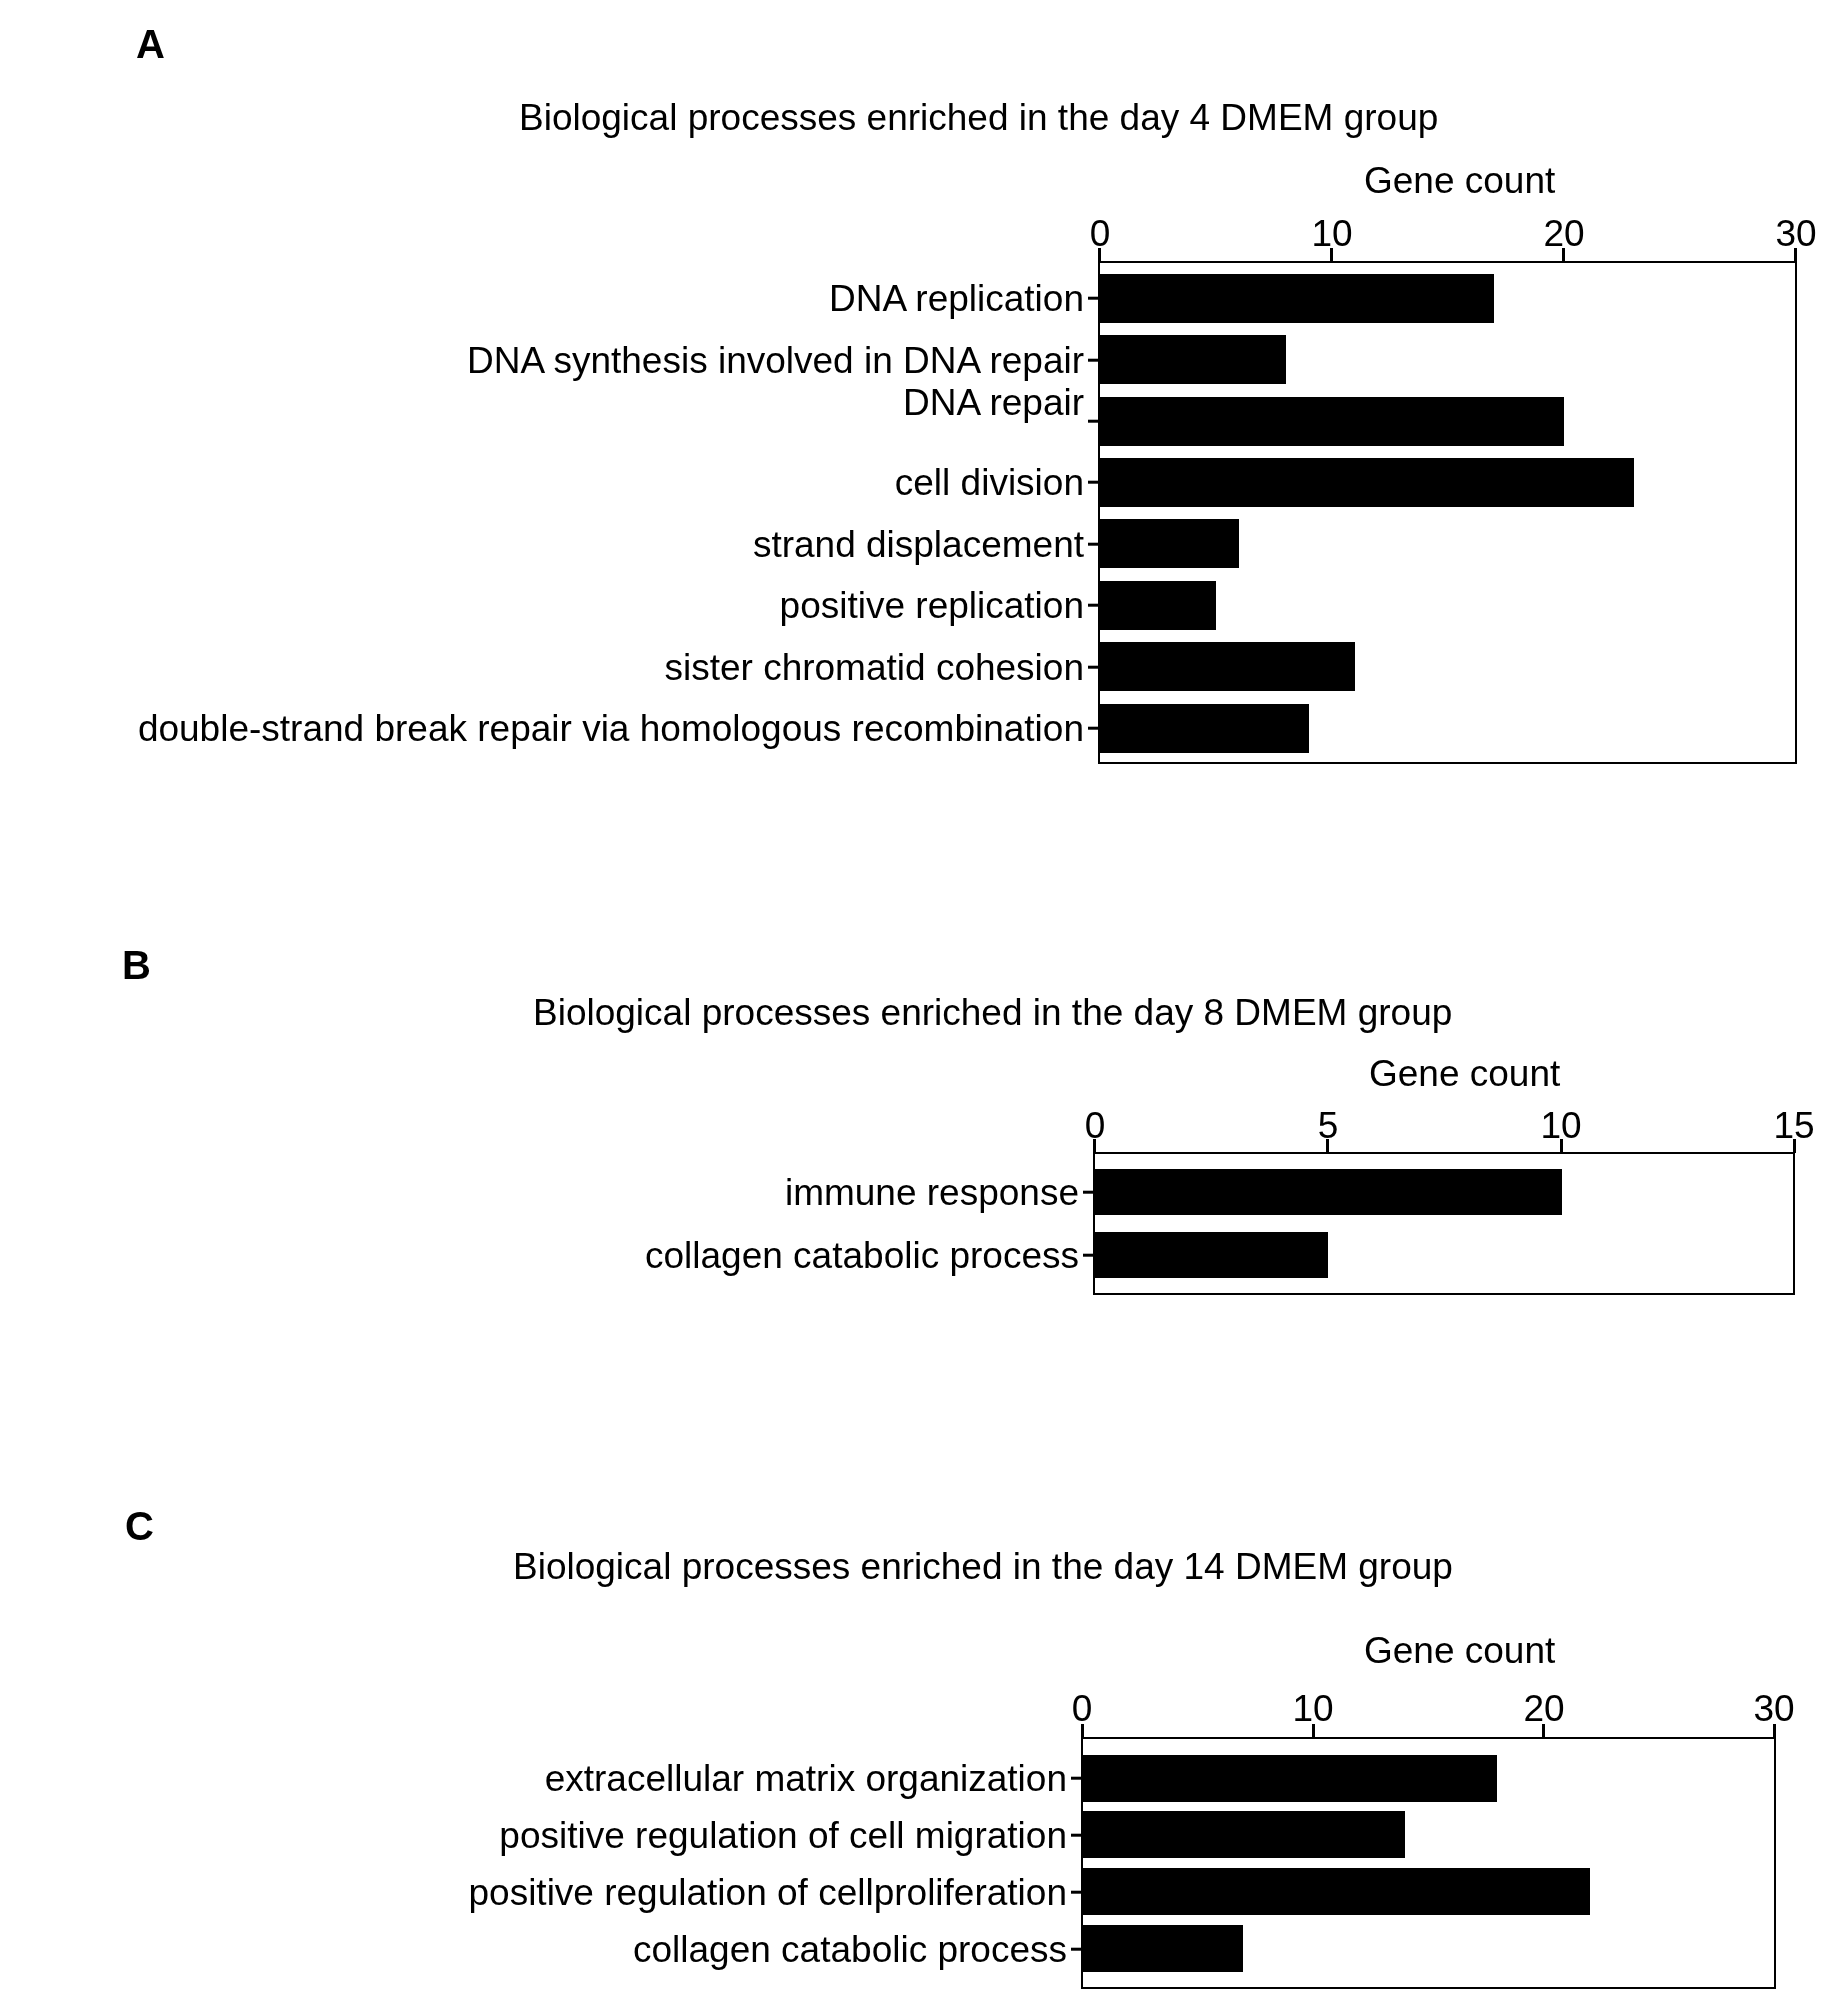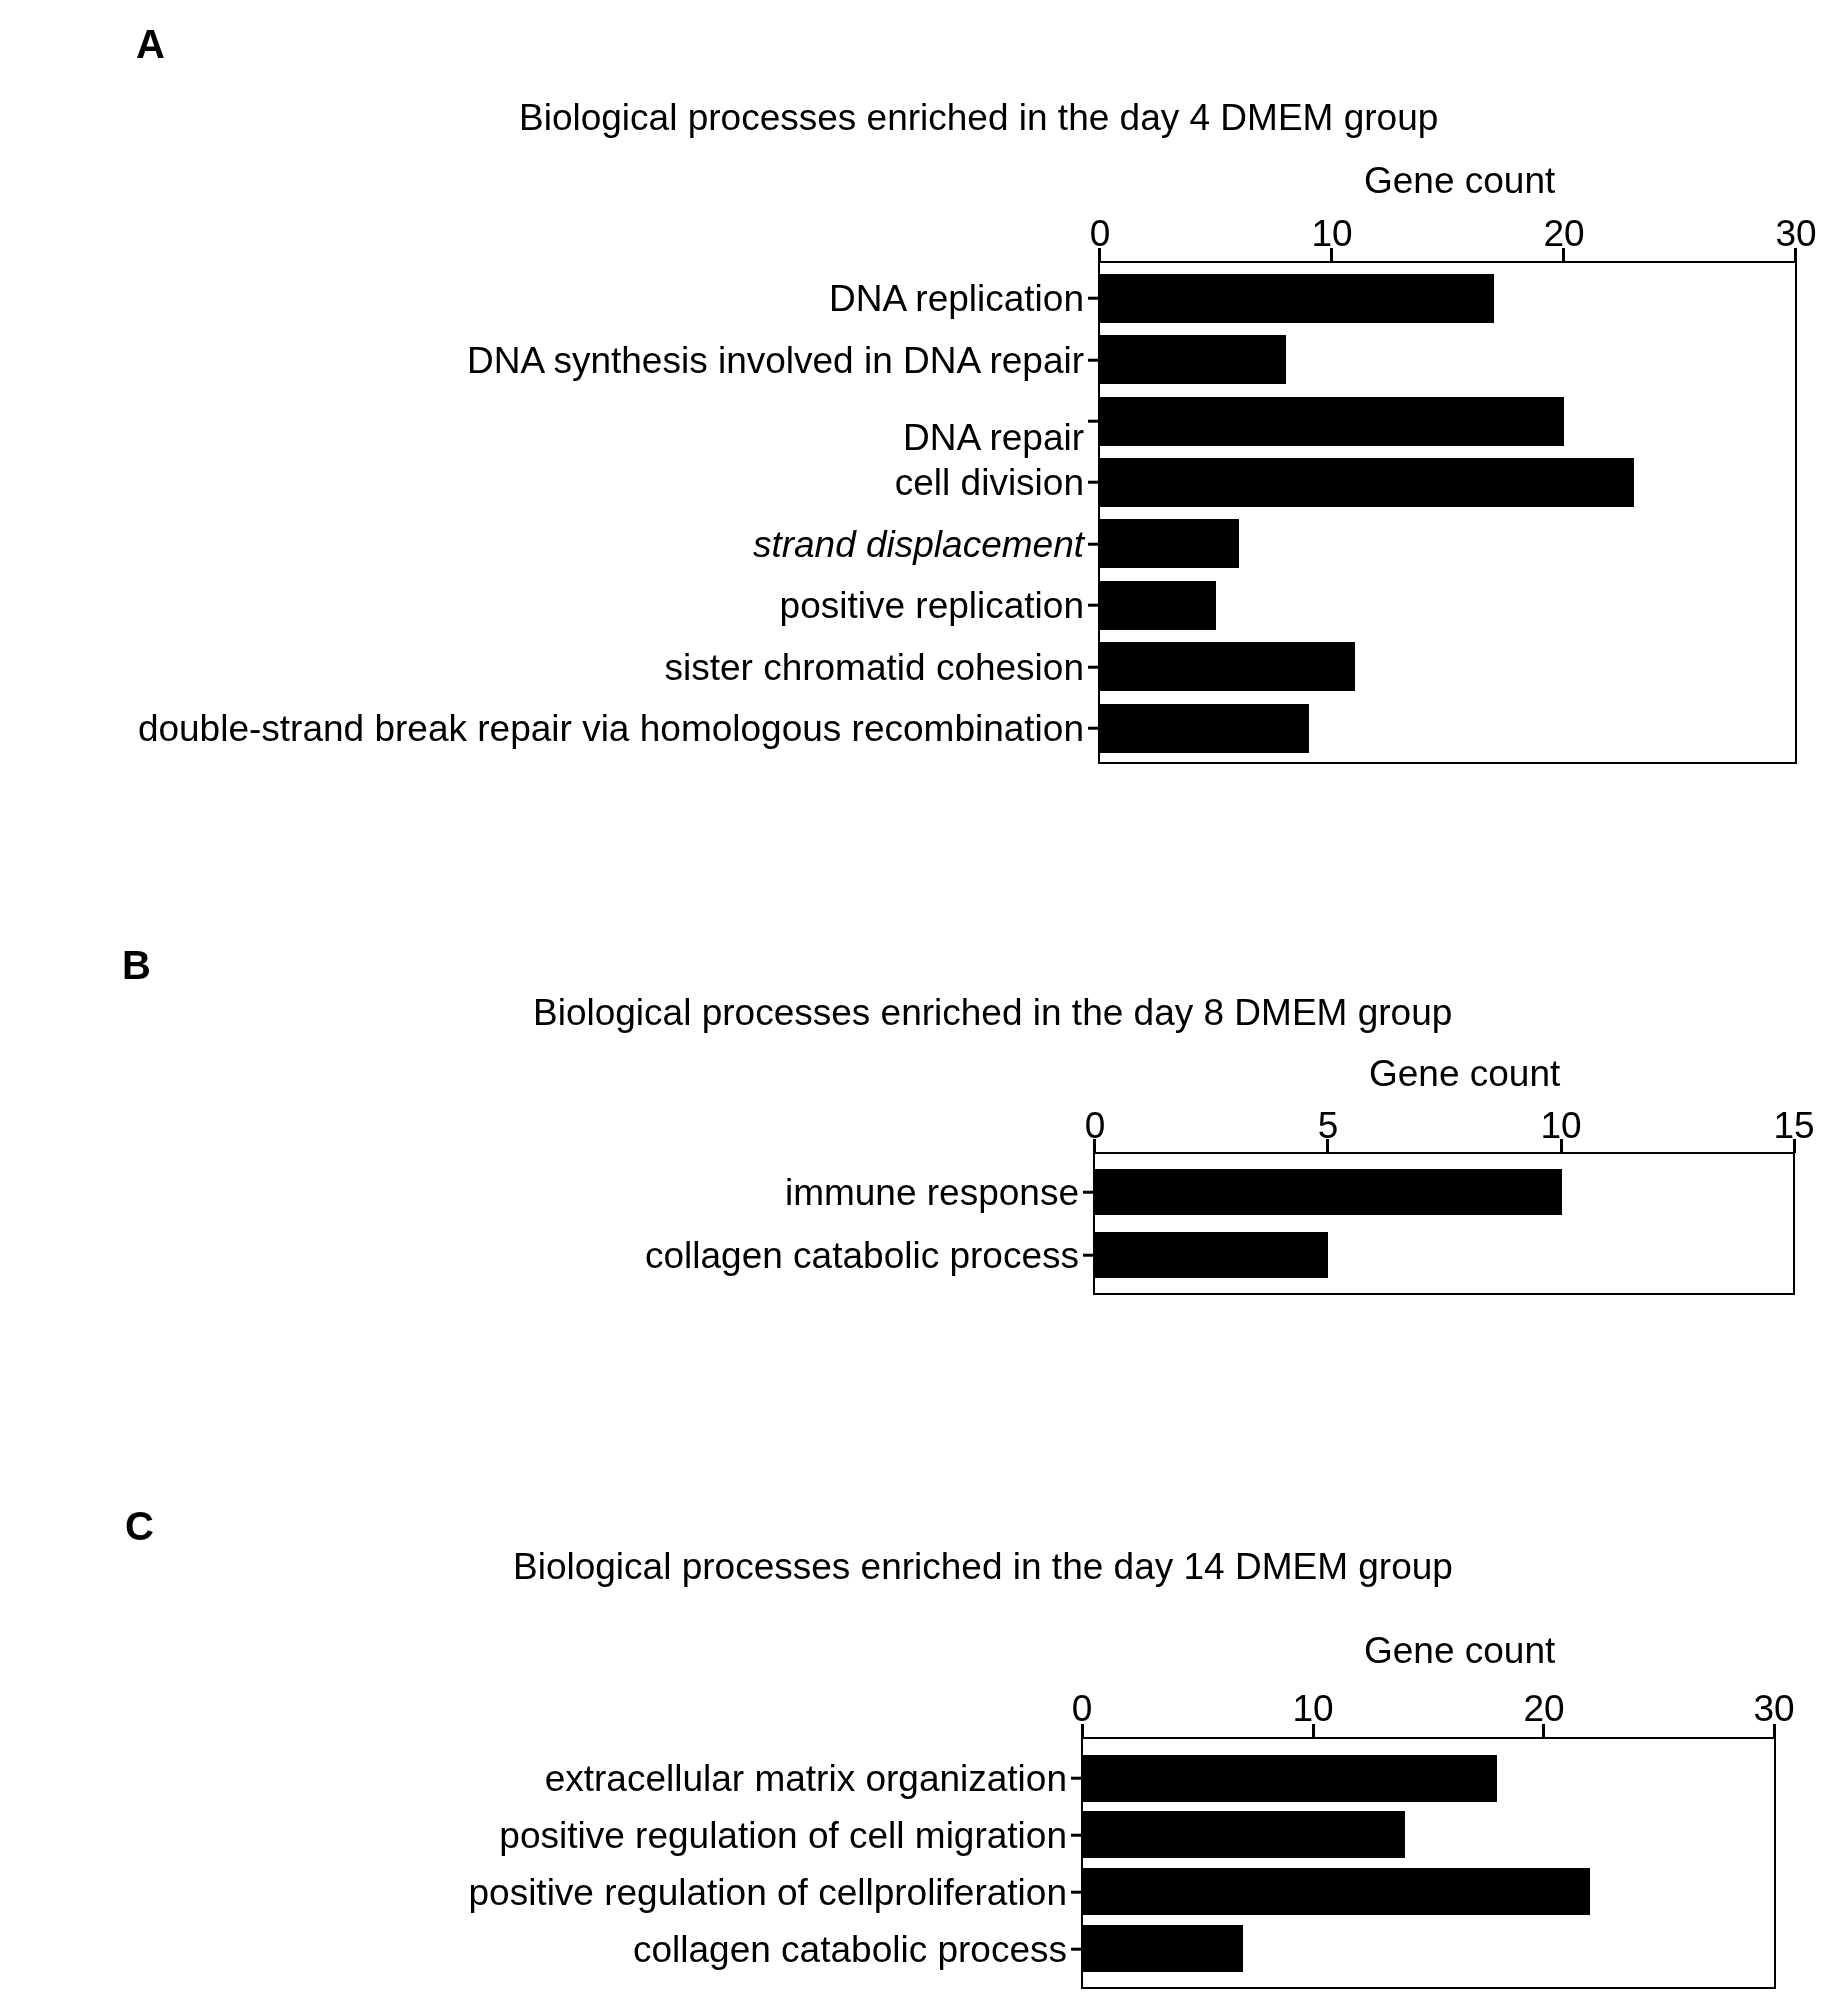"DNA repair" div.abs { top: 437px -> 402px }
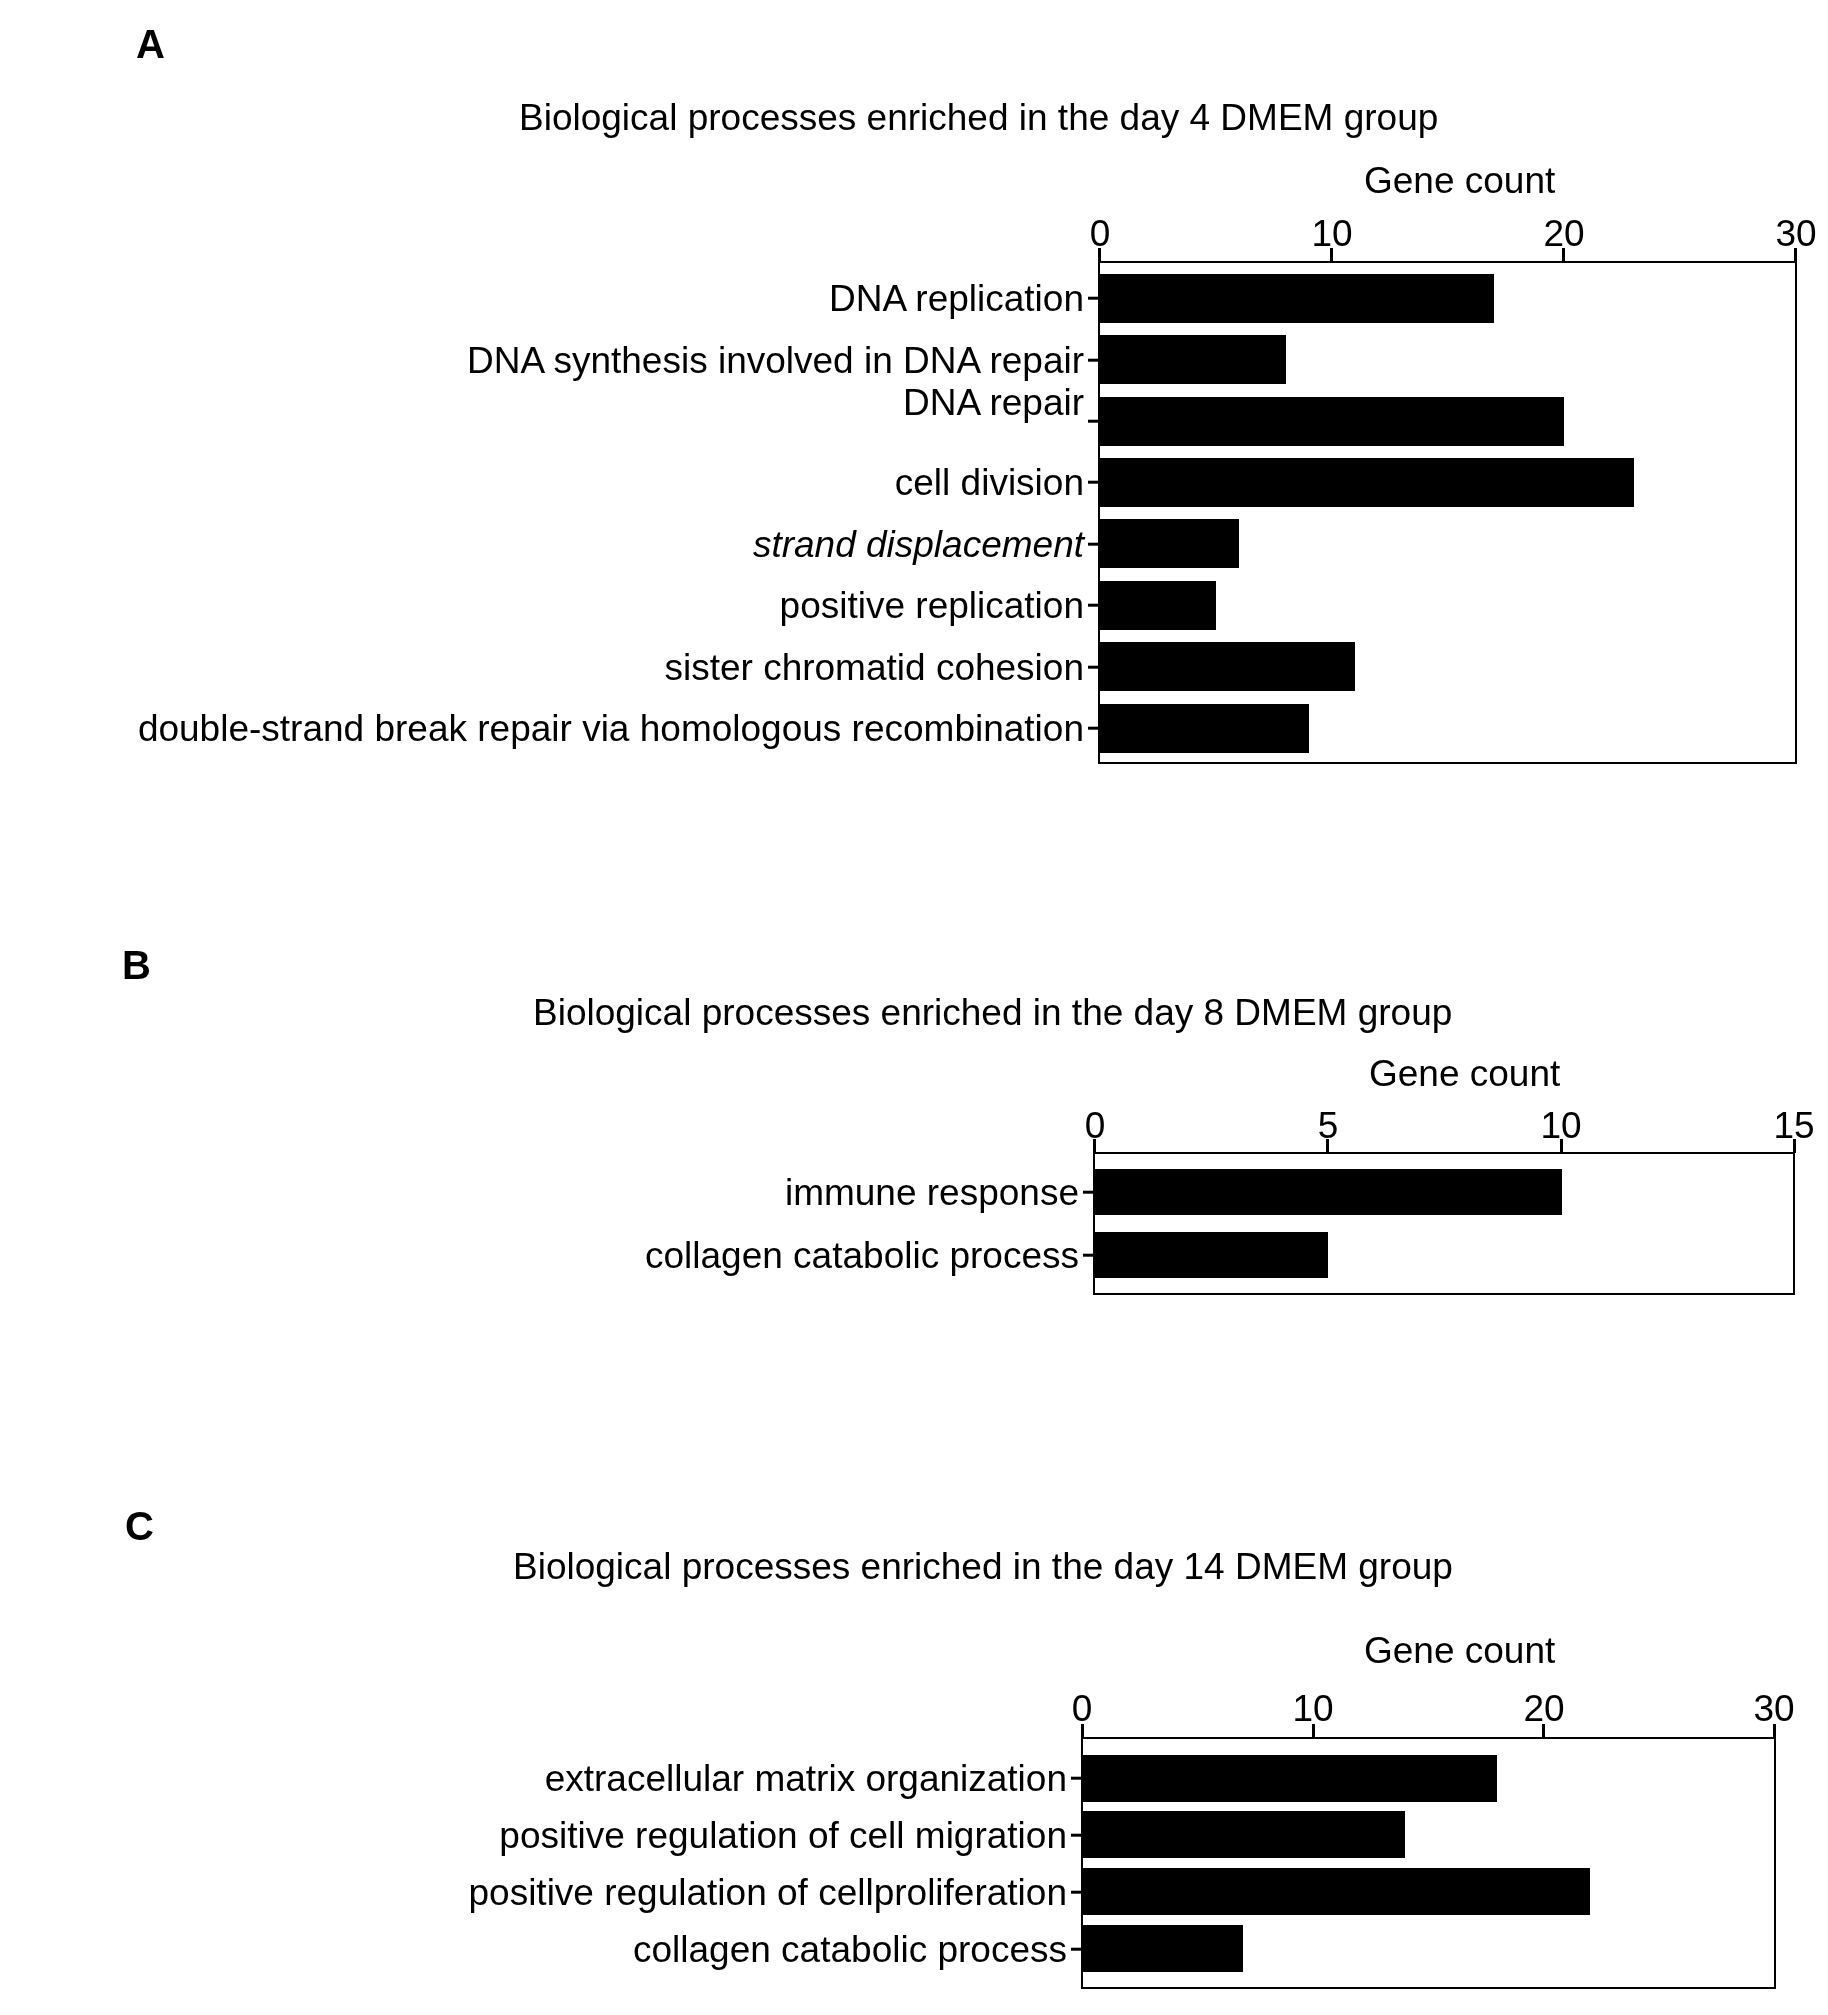"strand displacement" div.abs { font-style: italic -> none }
